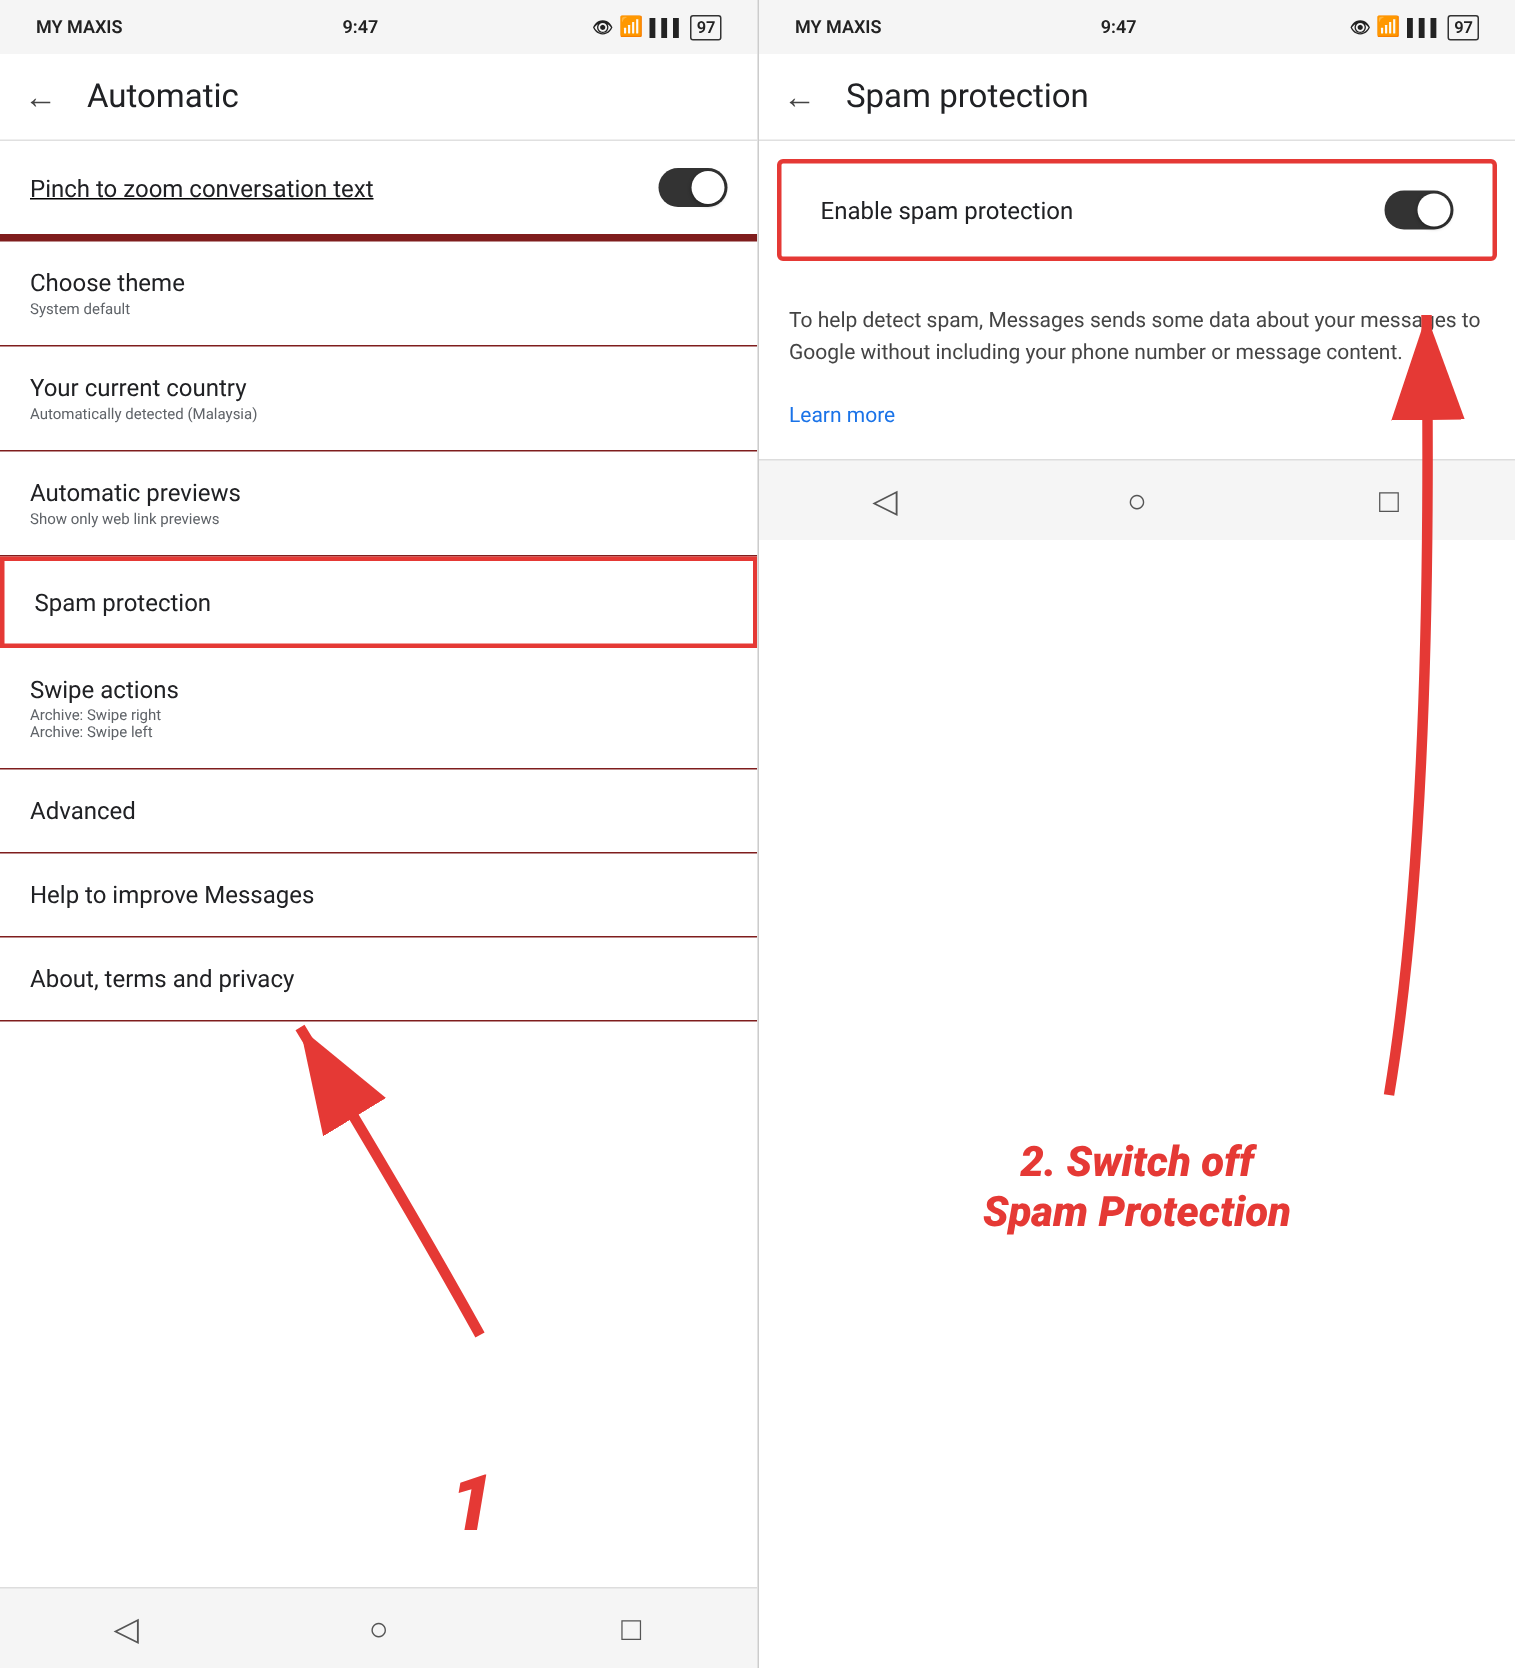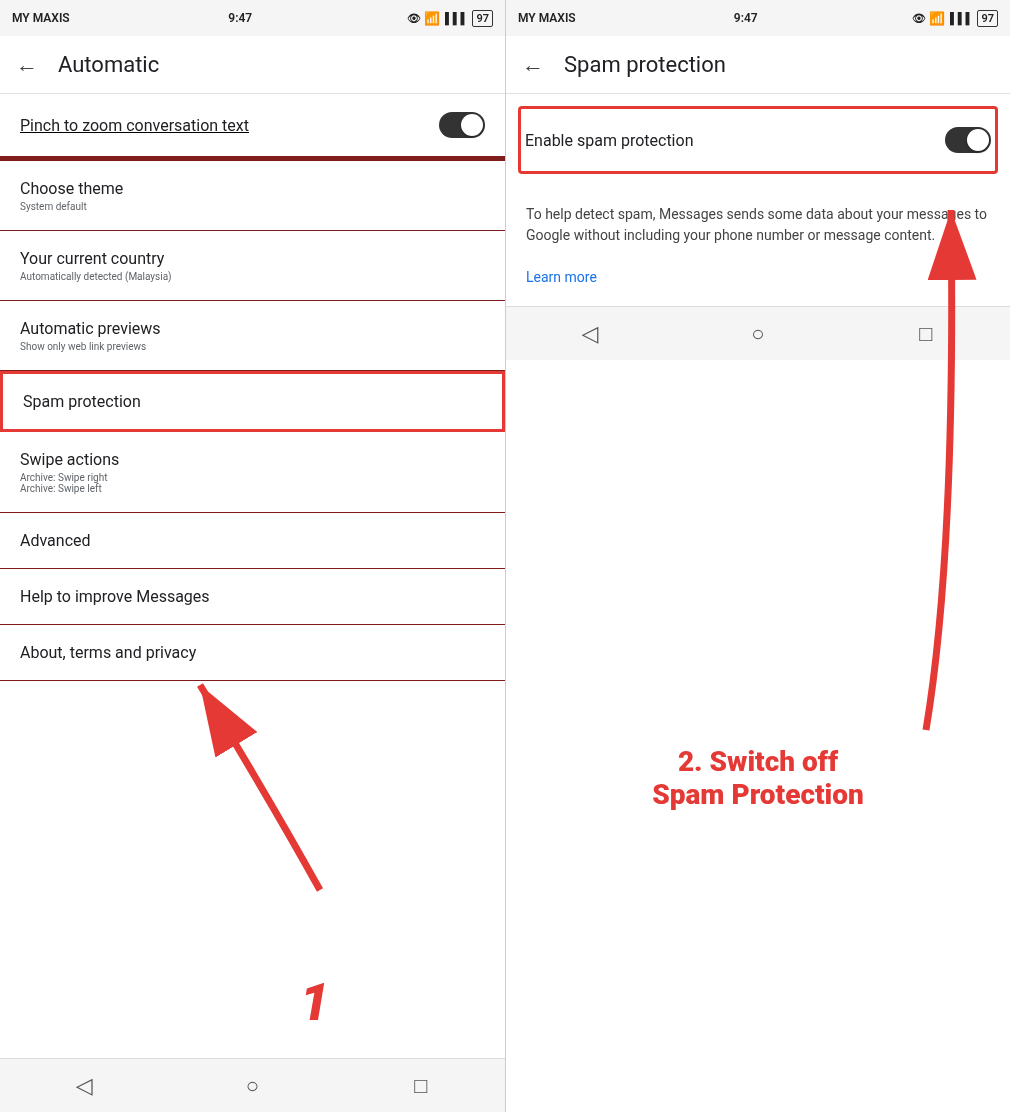"MY MAXIS" .status-bar { padding: 0 12px -> 0 24px }
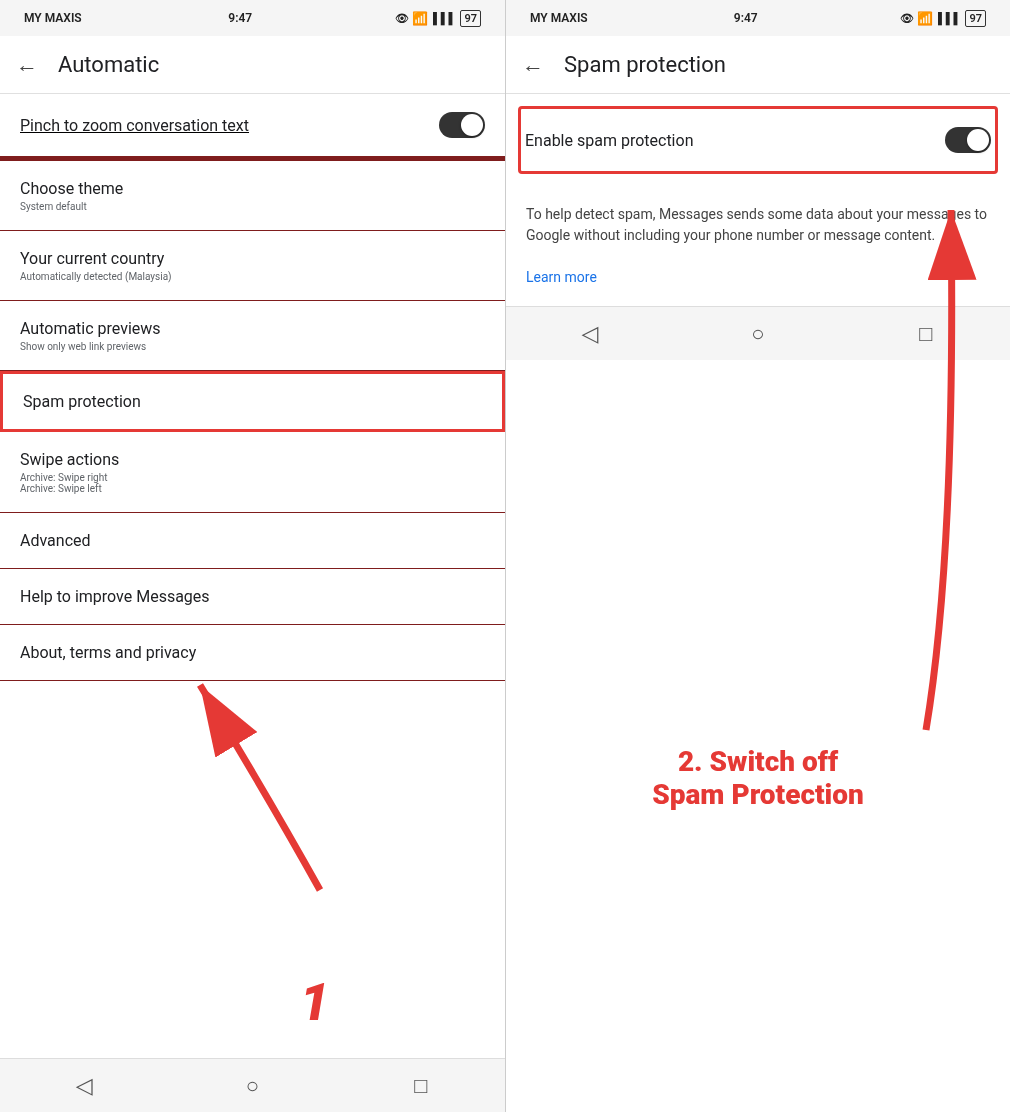"Enable spam protection" .enable-spam-inner { padding: 18px 4px -> 18px 26px }
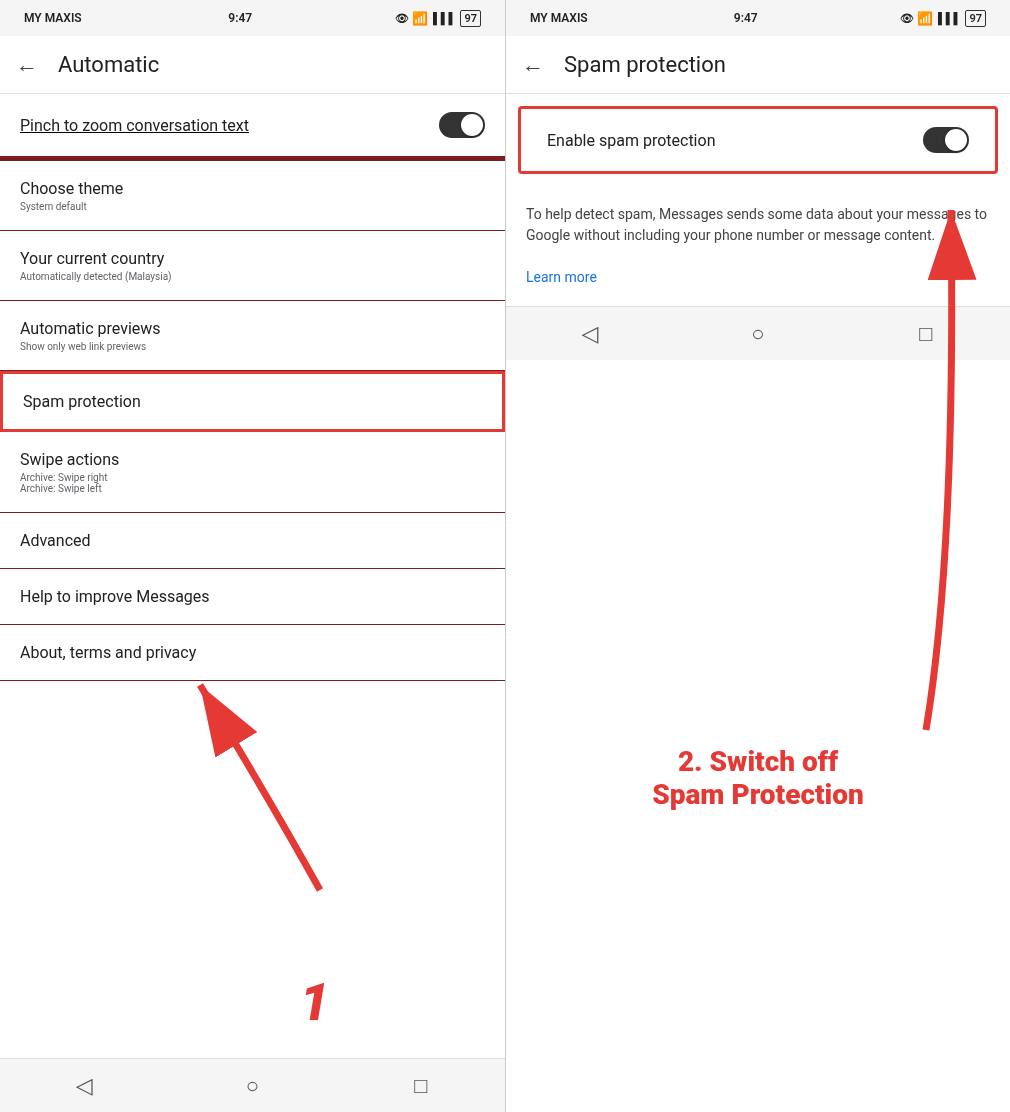"2. Switch off" div { bottom: 300px -> 287px; font-style: none -> italic }
